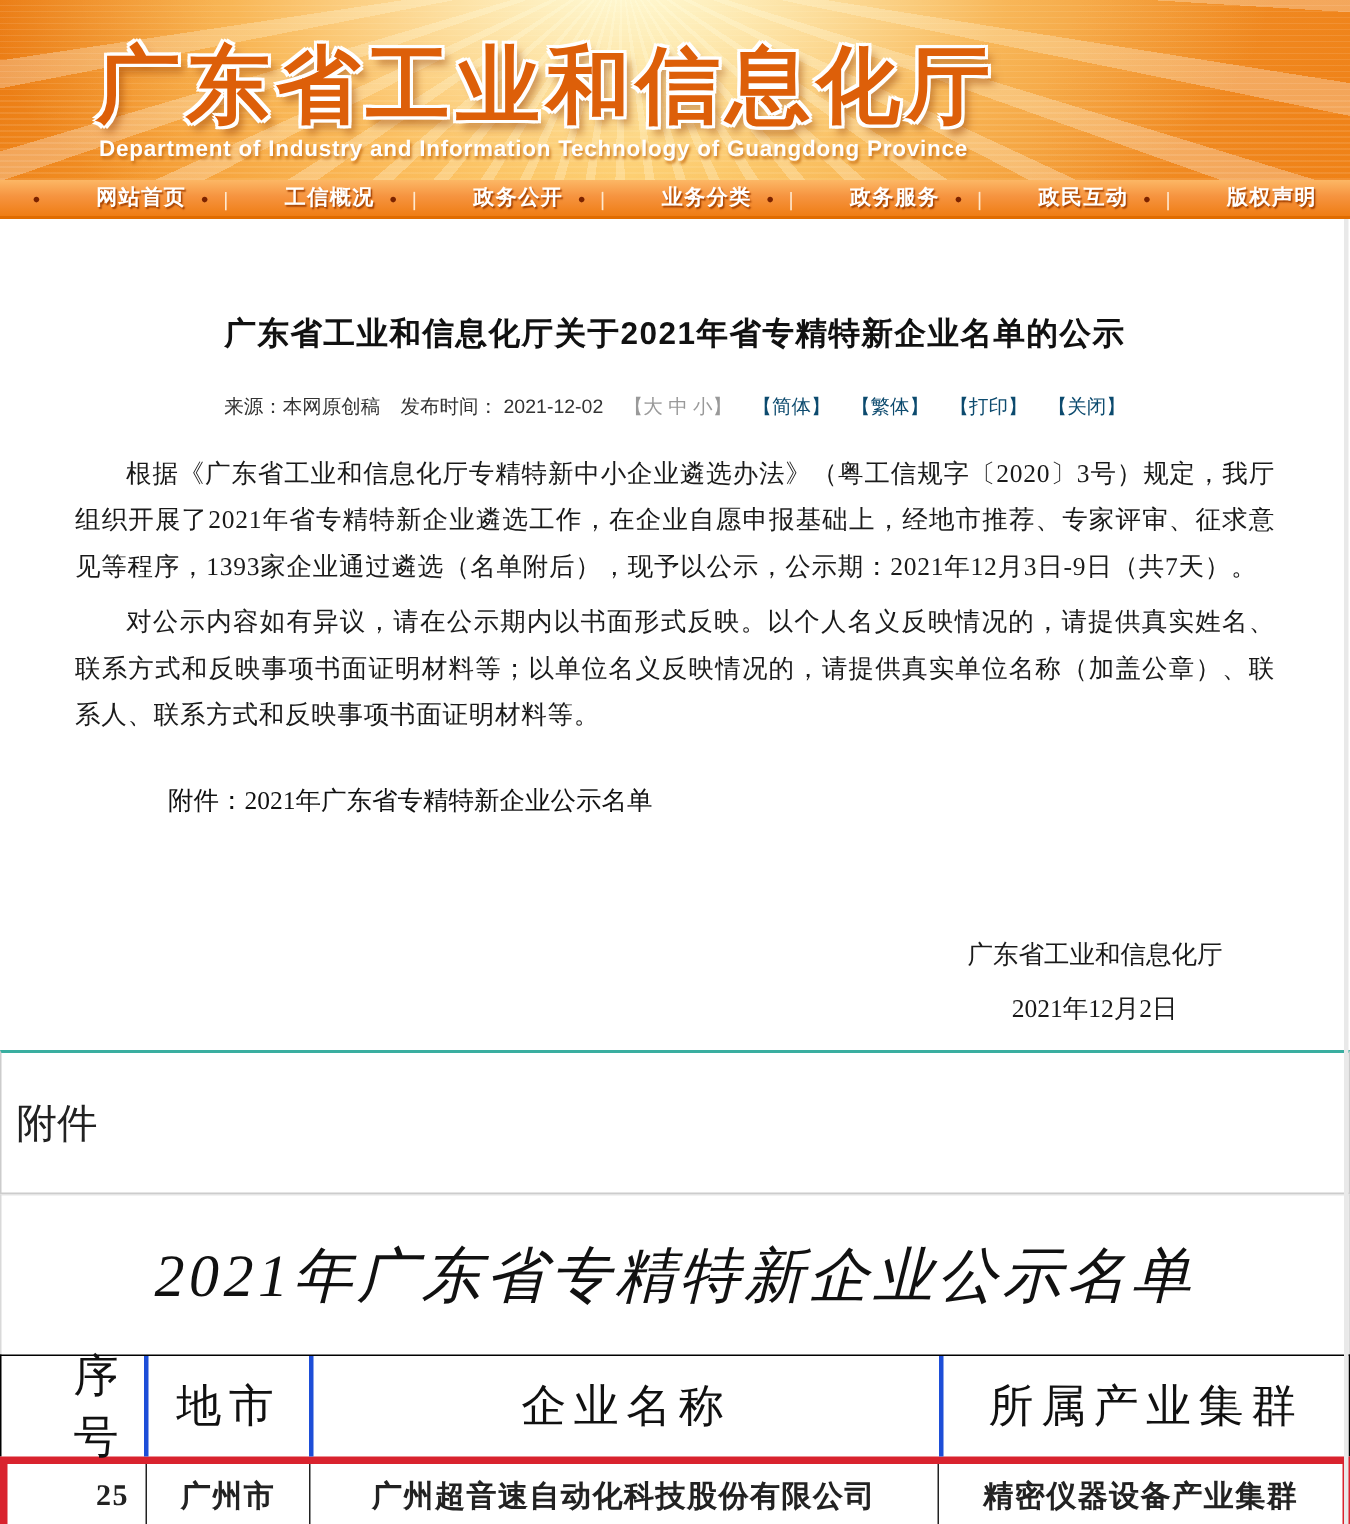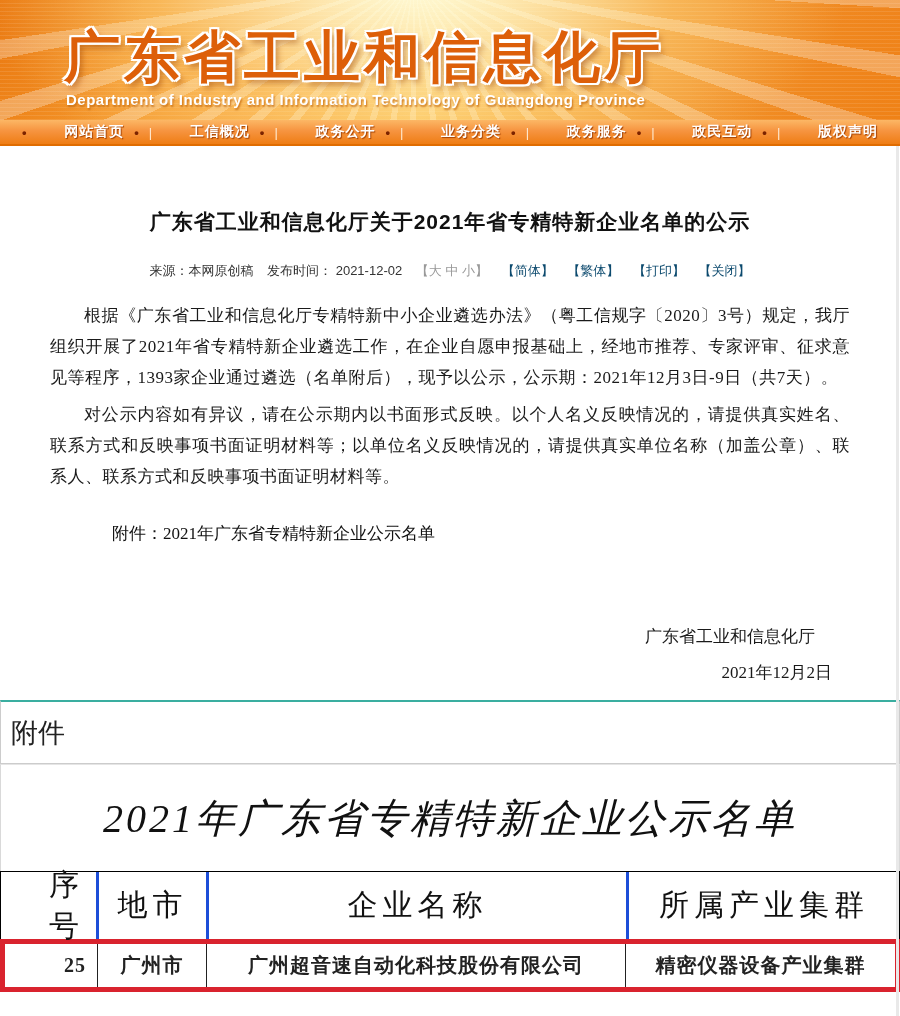"2021年12月2日" .sig-date { padding-right: 68px -> 115px }
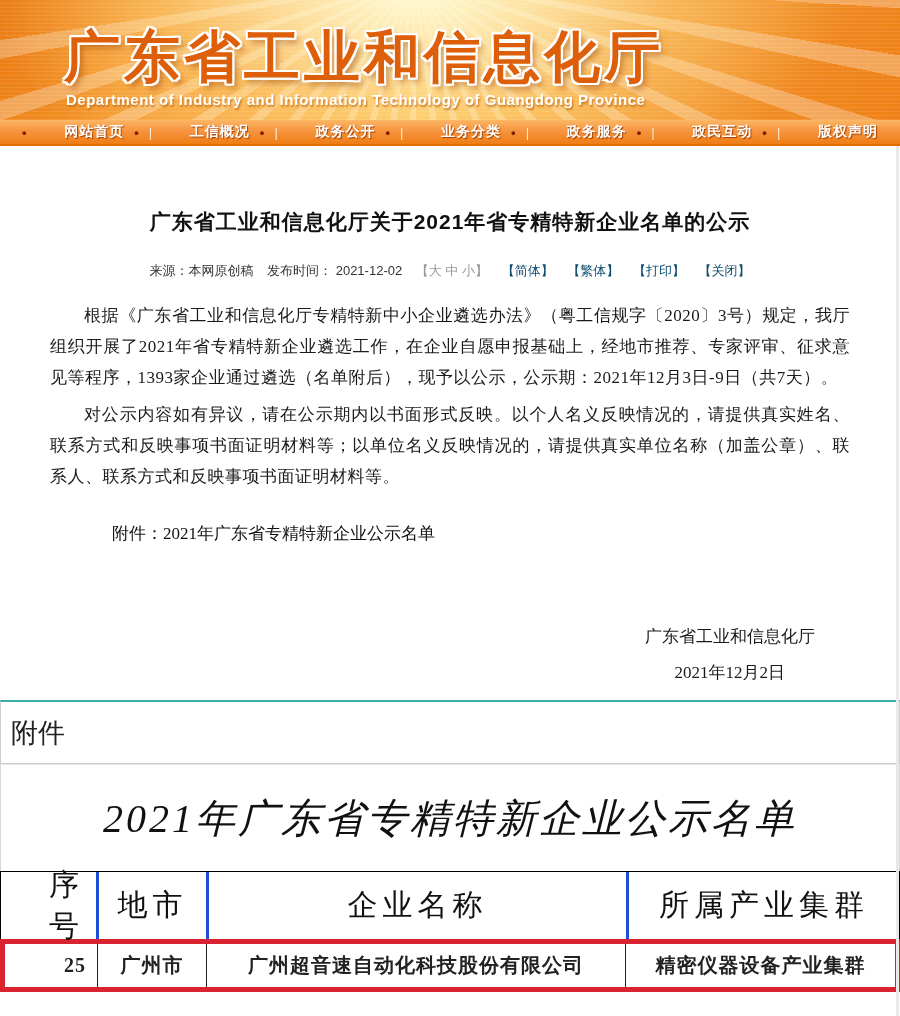"附件" .attach-box { height: 64px -> 96px }
